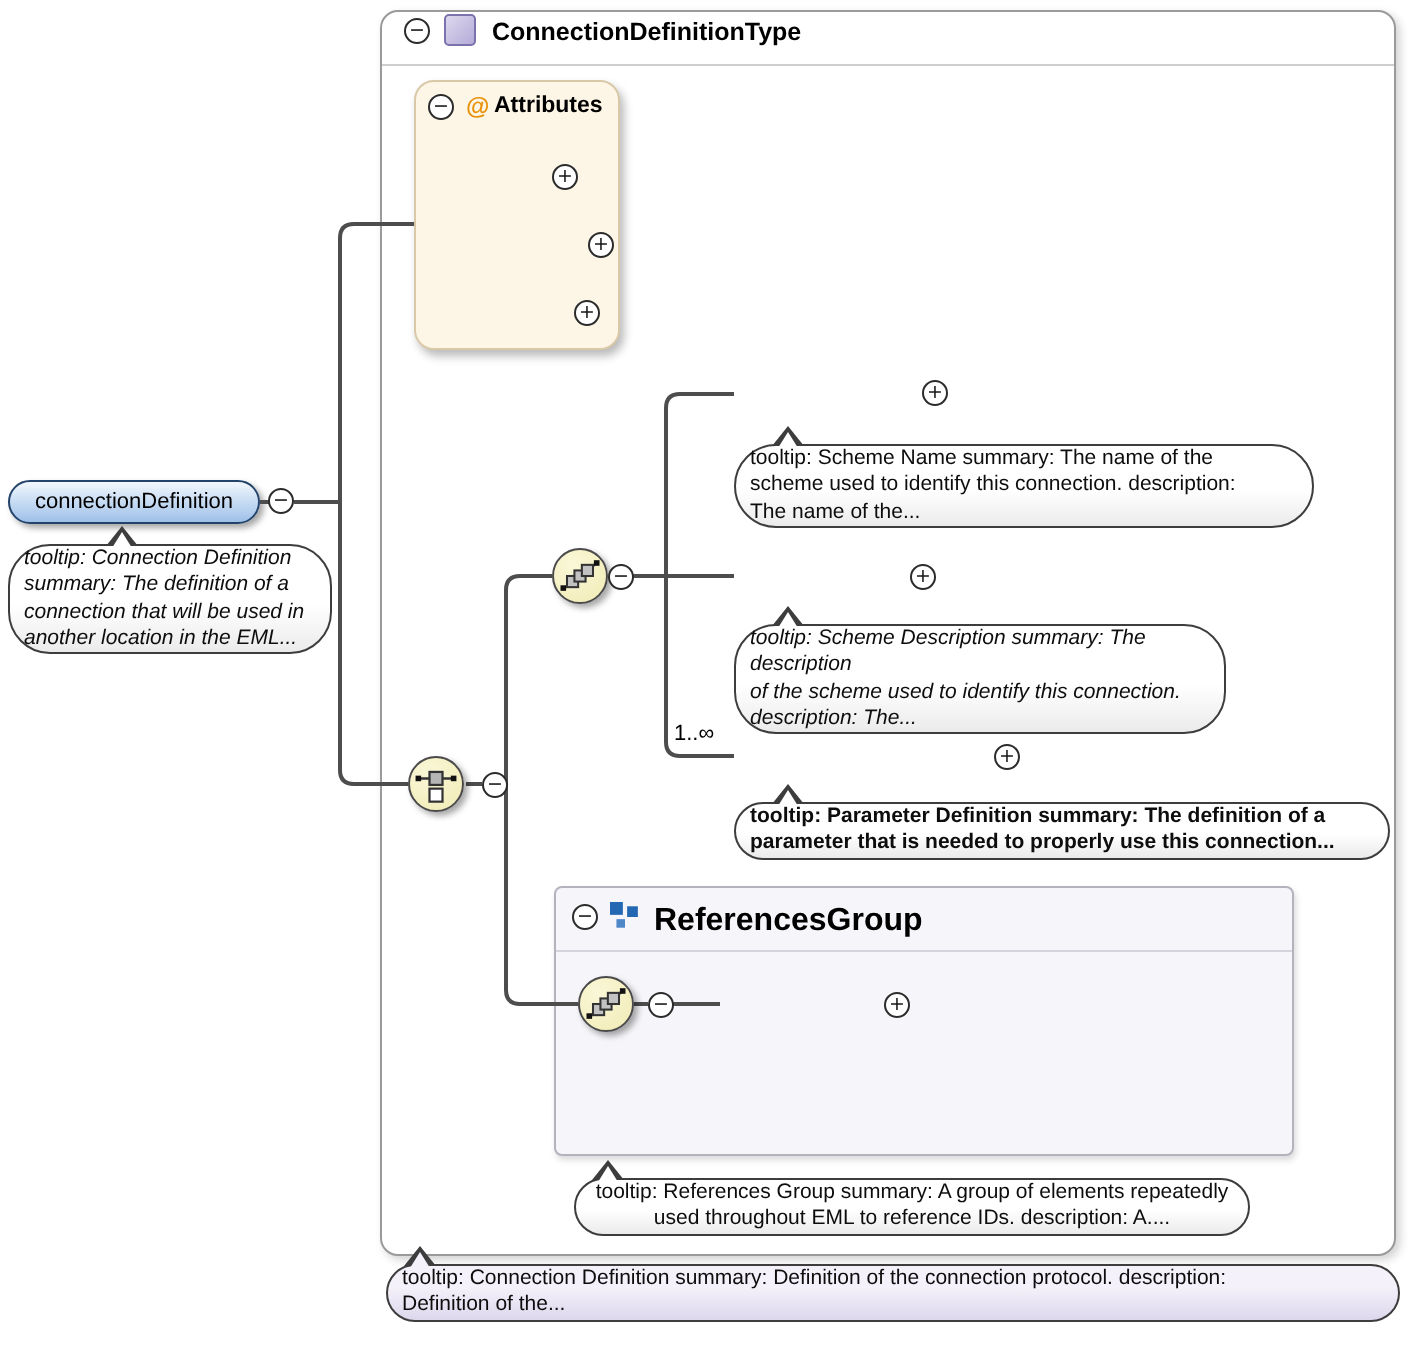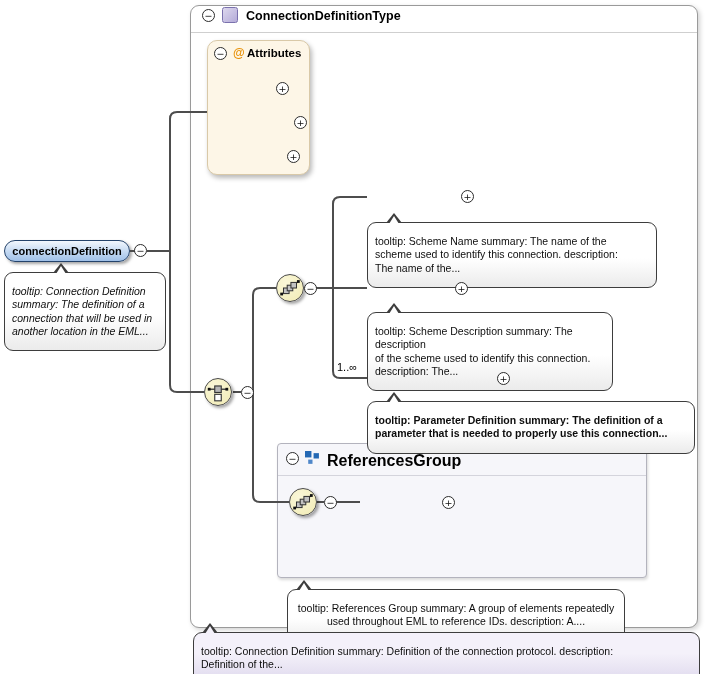"tooltip: Scheme Name summary: The" .tip { border-radius: 9px -> 21px; padding: 12px 7px -> 0 7px }
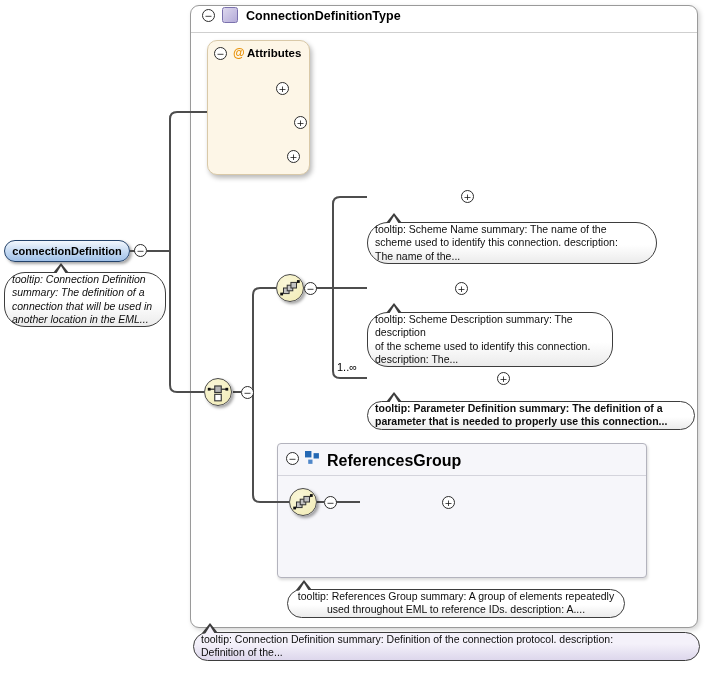"connectionDefinition" .pill { font-weight: bold -> normal }
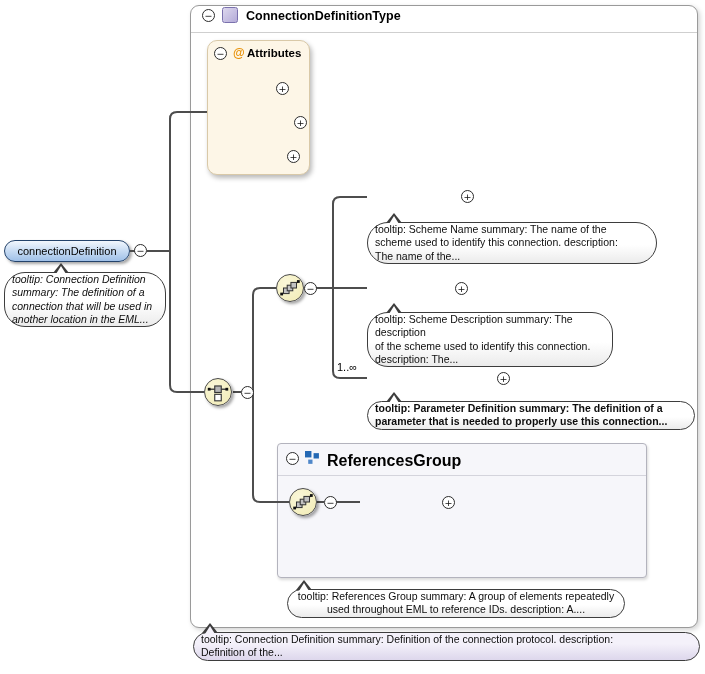"tooltip: Scheme Description summary: The" div.tip { font-style: none -> italic }
